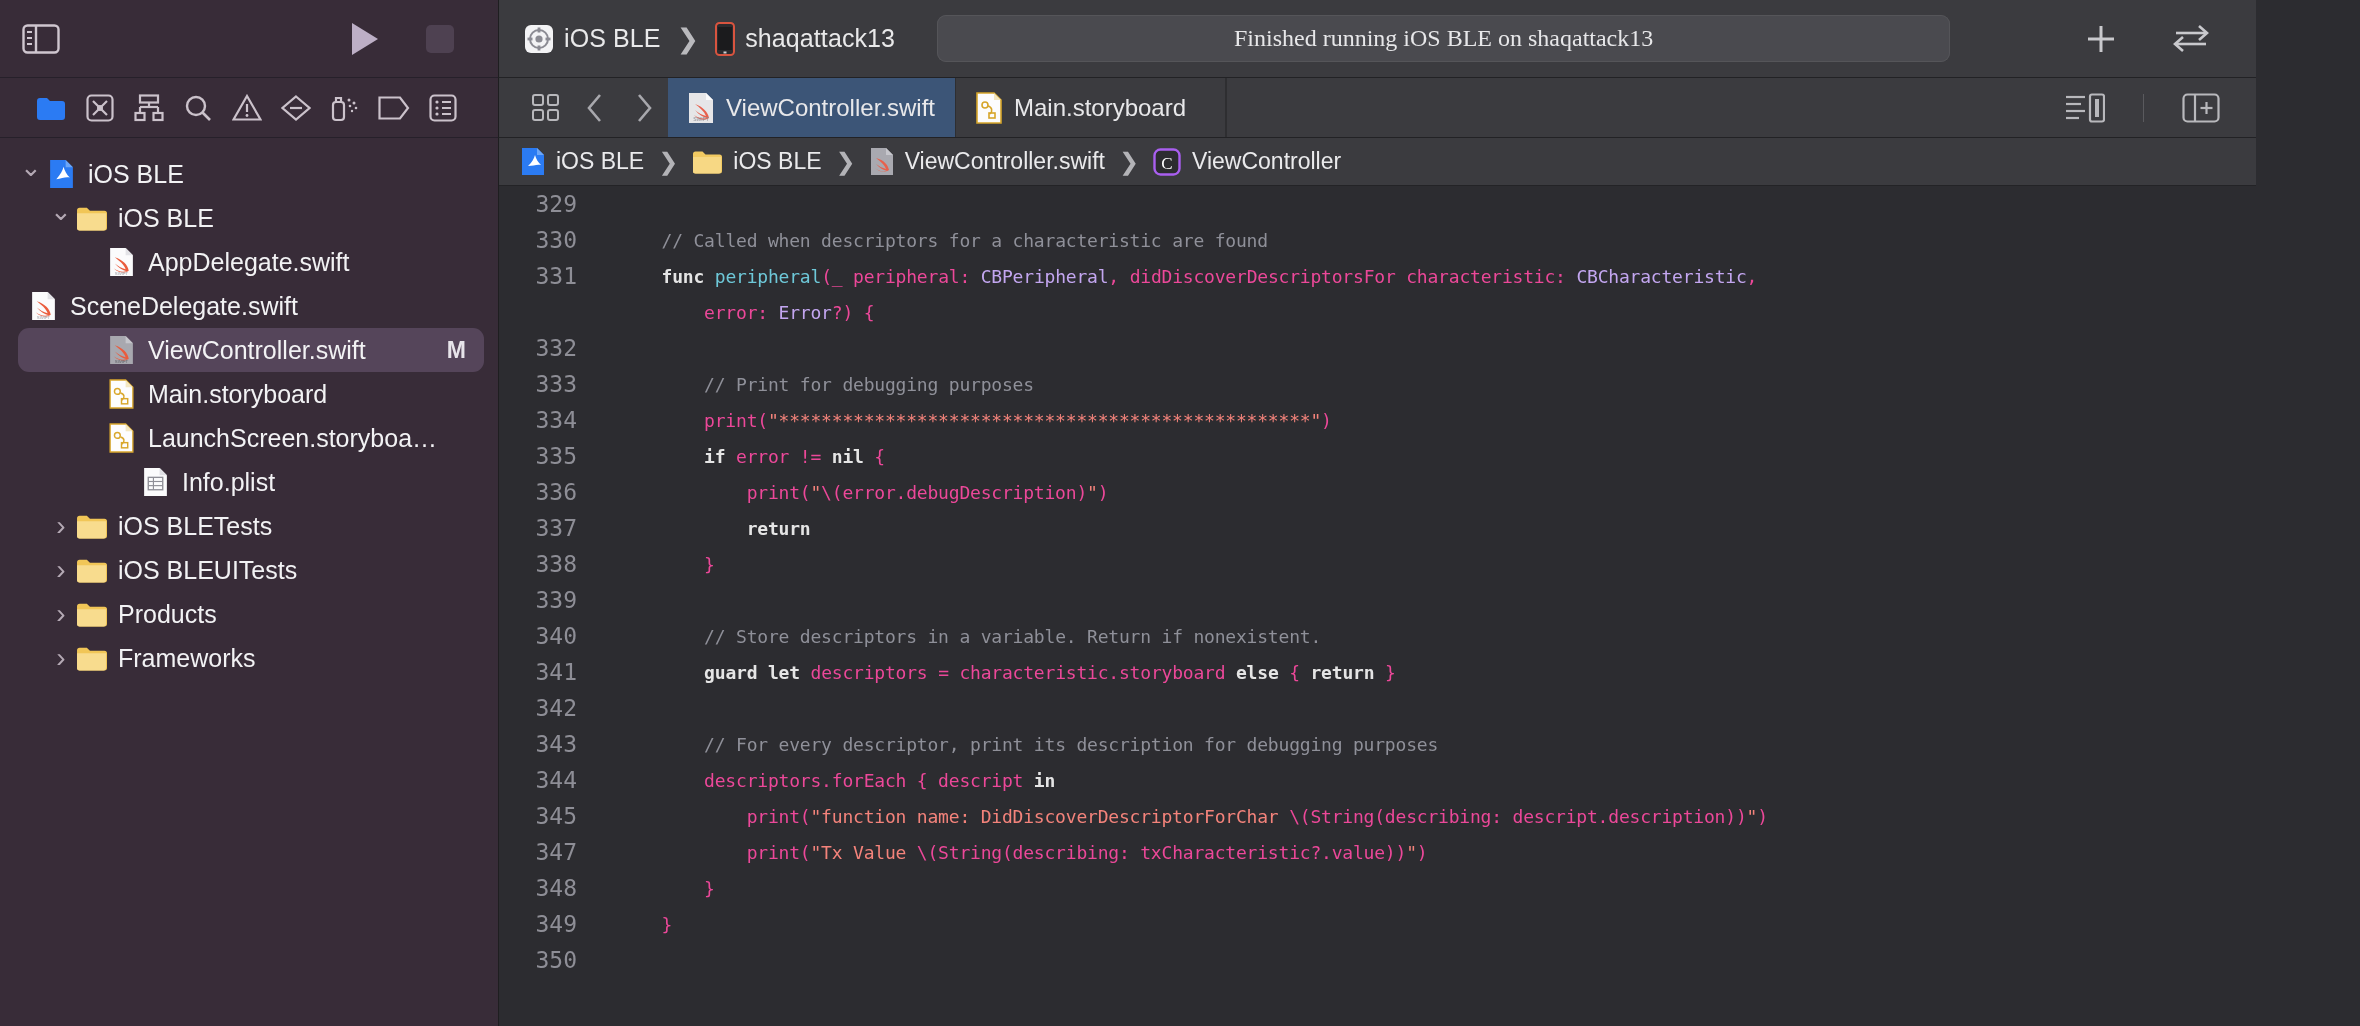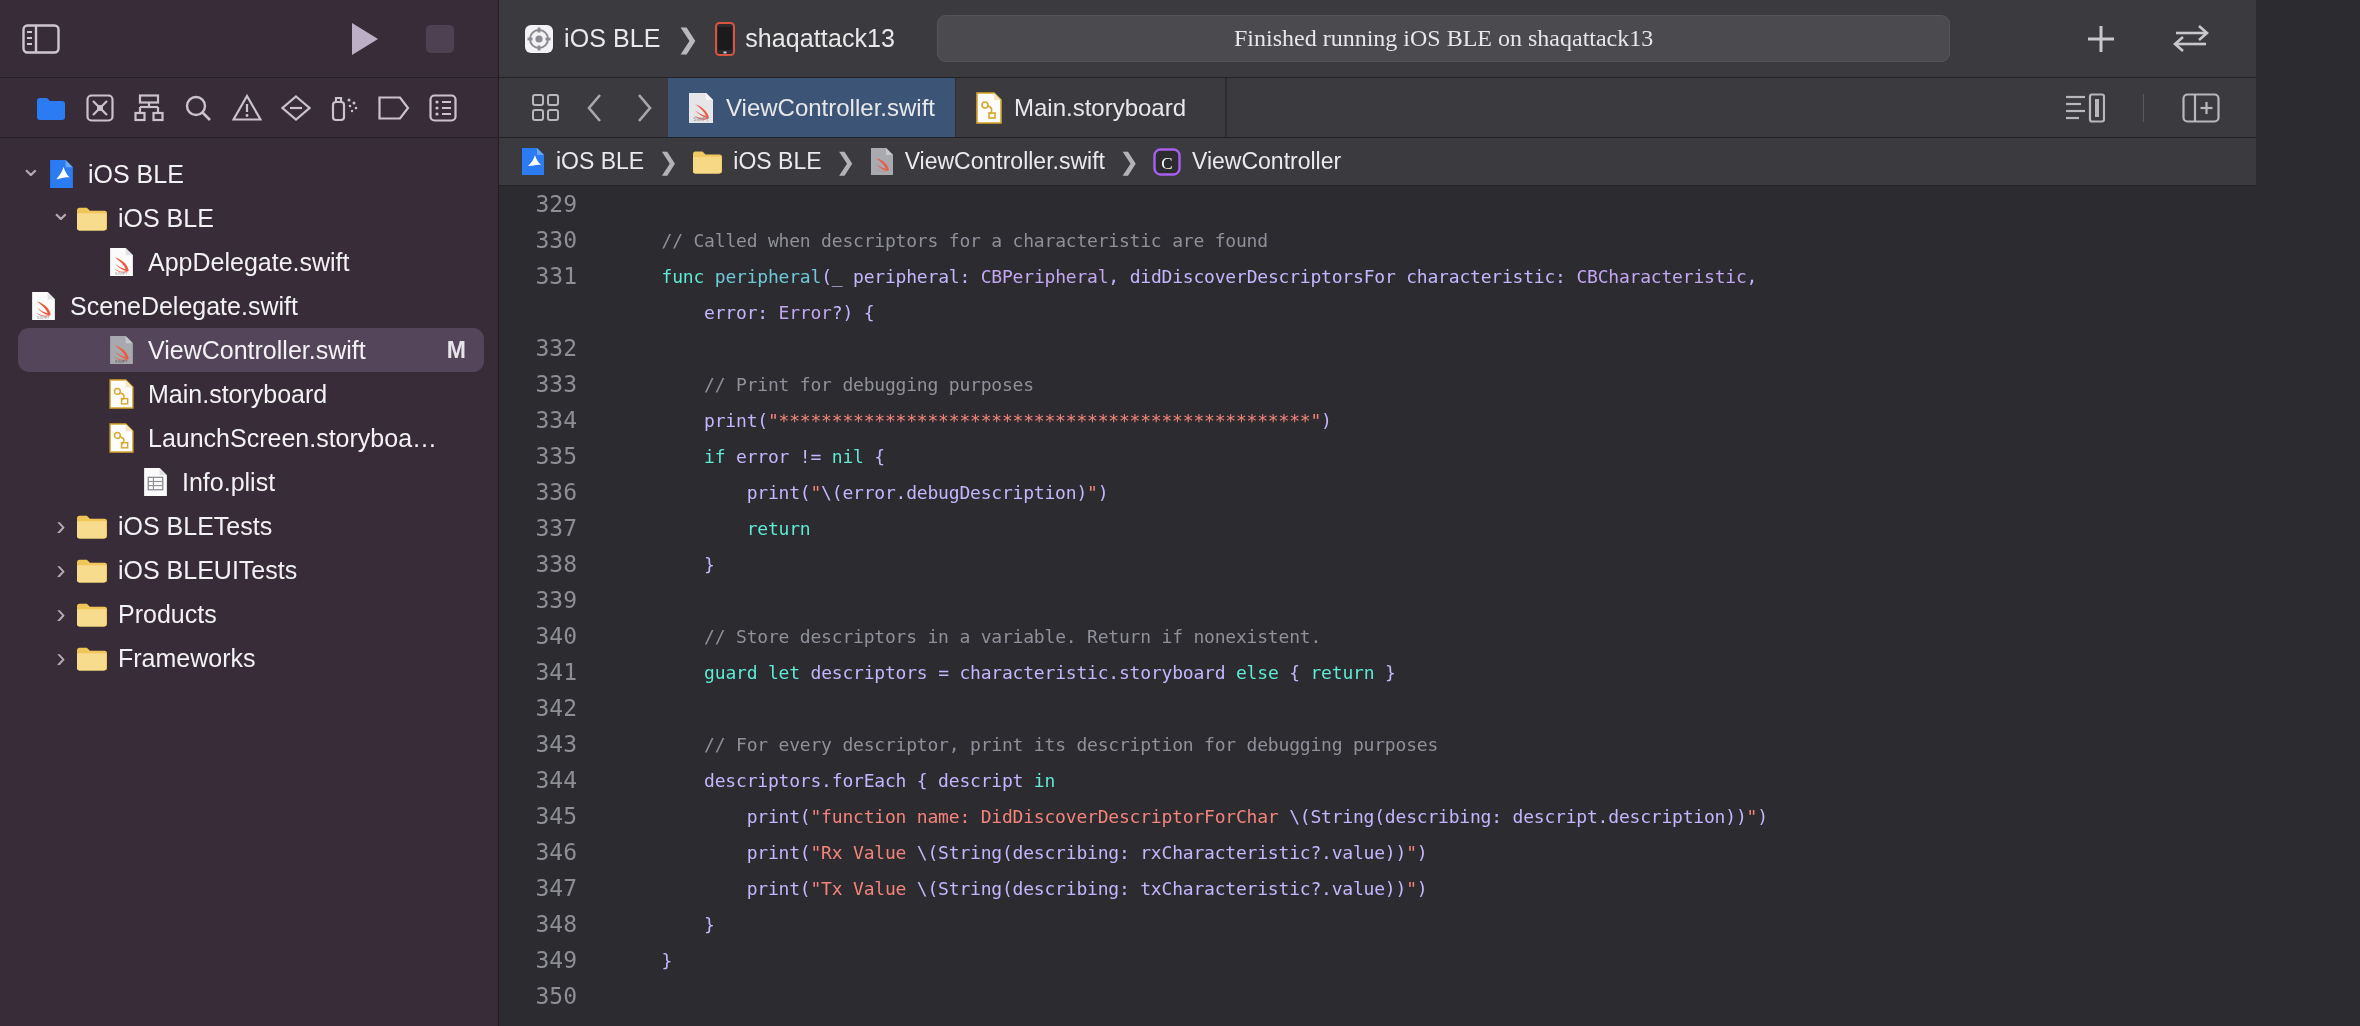"func" .c-kw { color: #5eead4 -> #e5e5e5; font-weight: none -> bold }
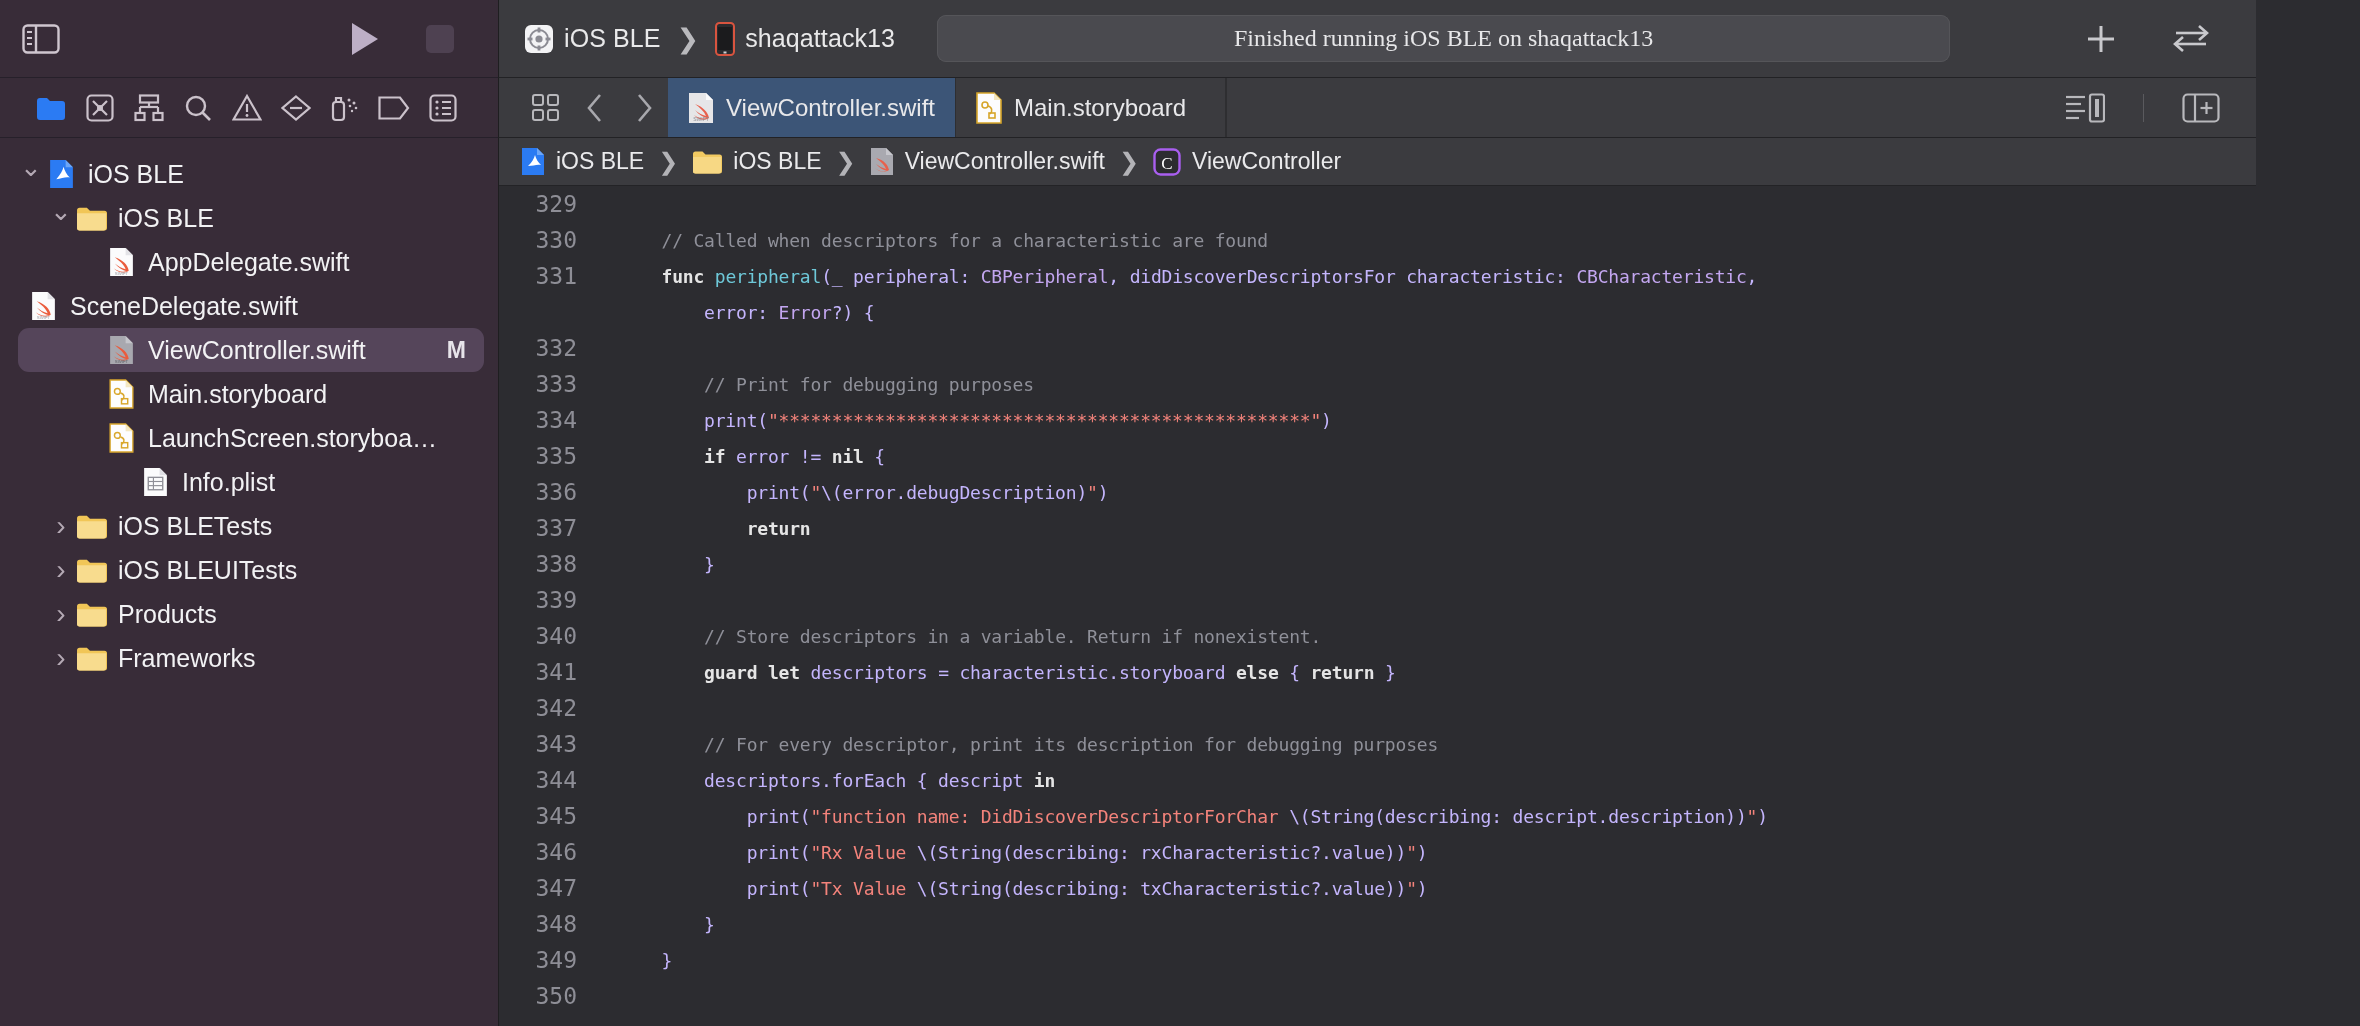"(_ peripheral:" .c-pln { color: #c4b5fd -> #ec4899 }
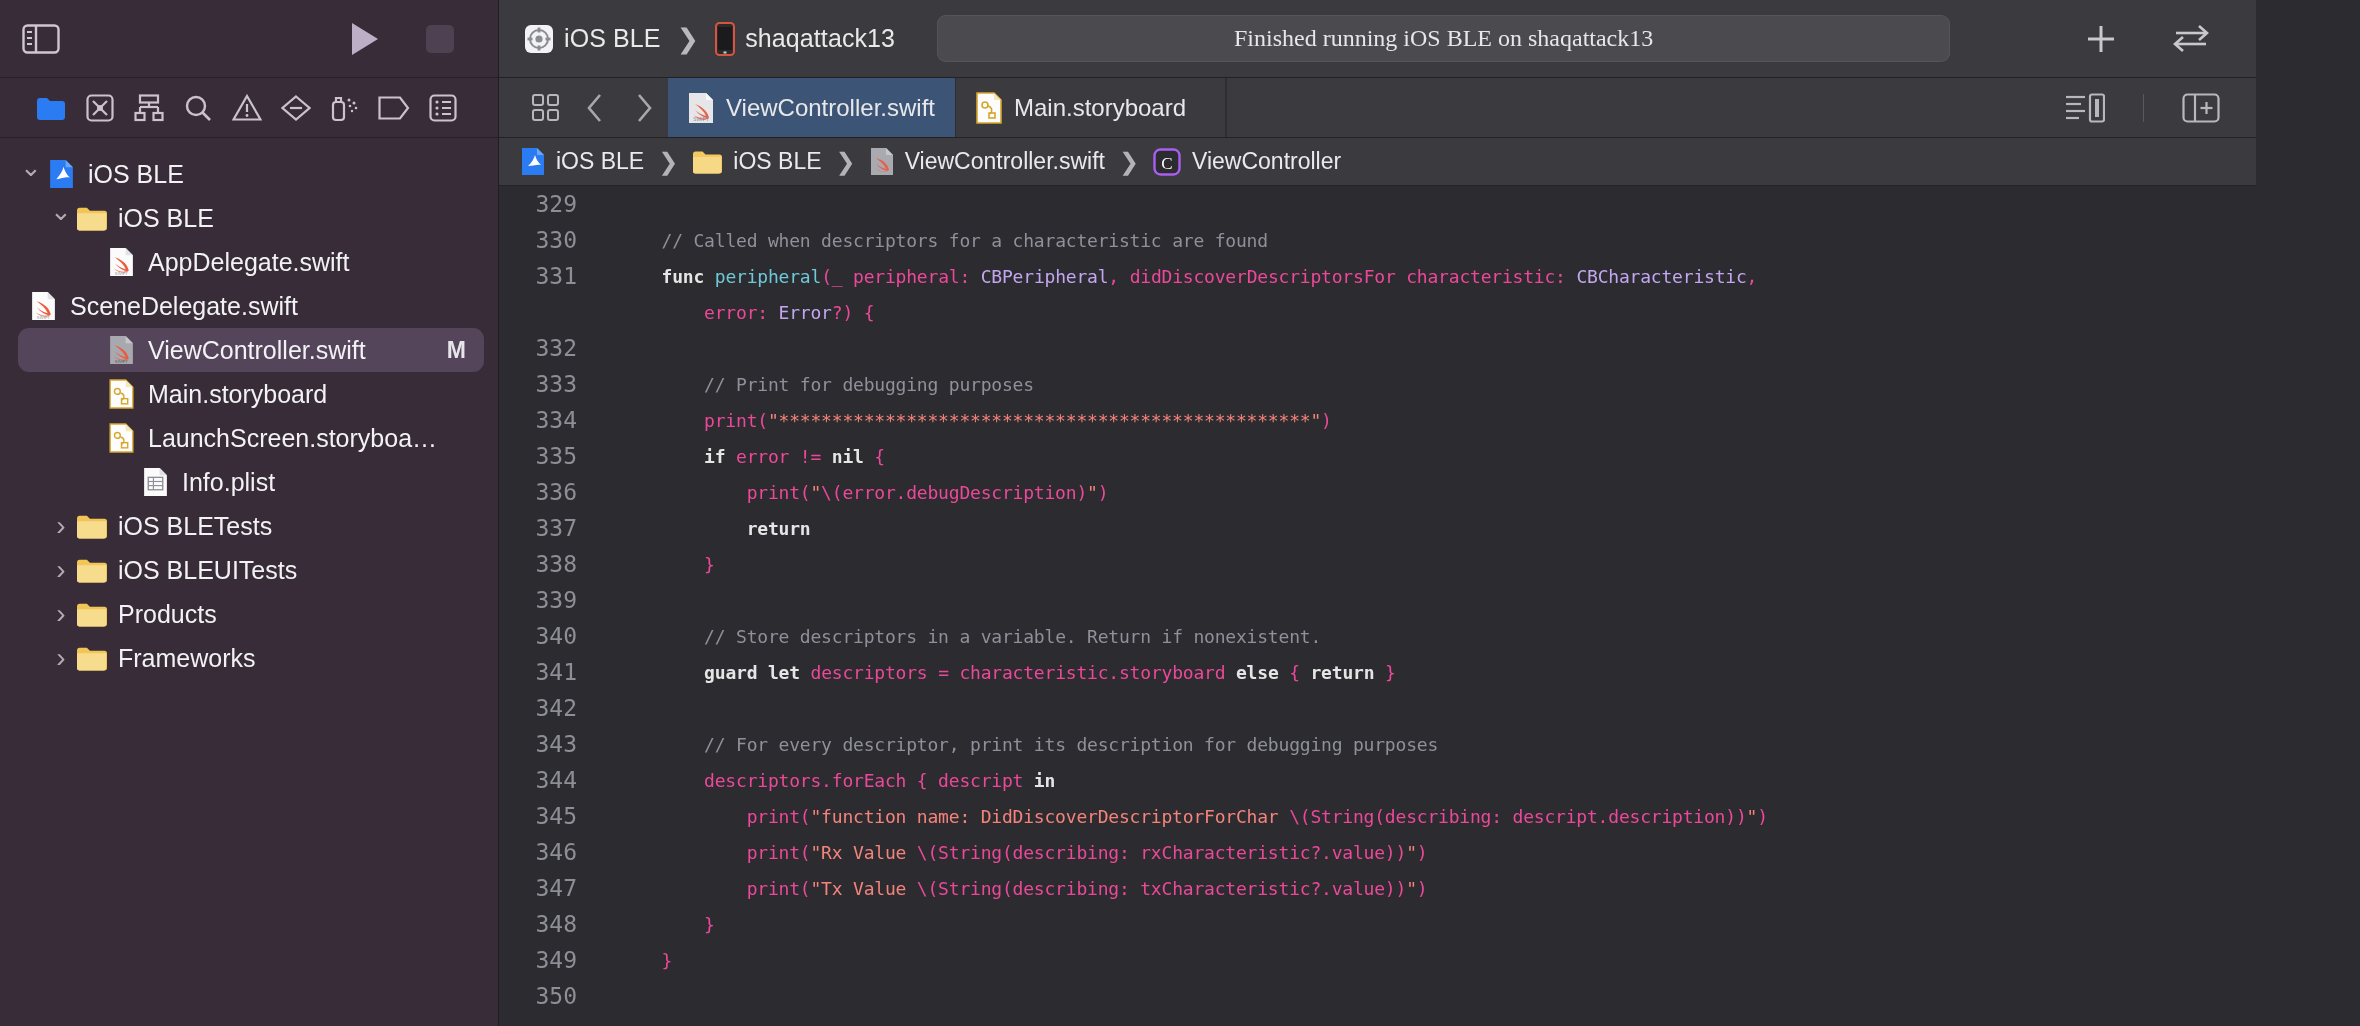"346" div.codeline { html: <div> <div>346</div> <div><span> print(</span><span>"Rx Value </span><span>\(String(describing: rxCharacteristic?.value))</span><span>"</span><span>)</span></div> </div> -> none }
